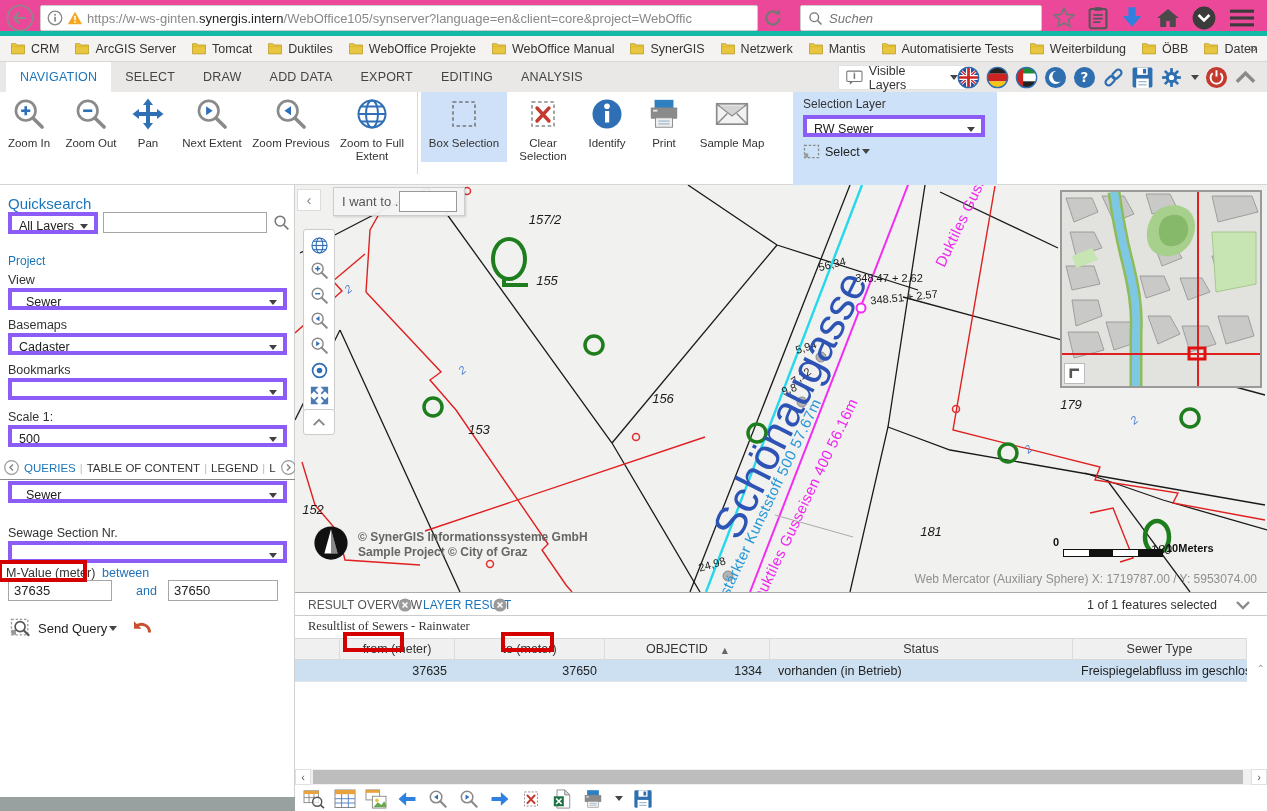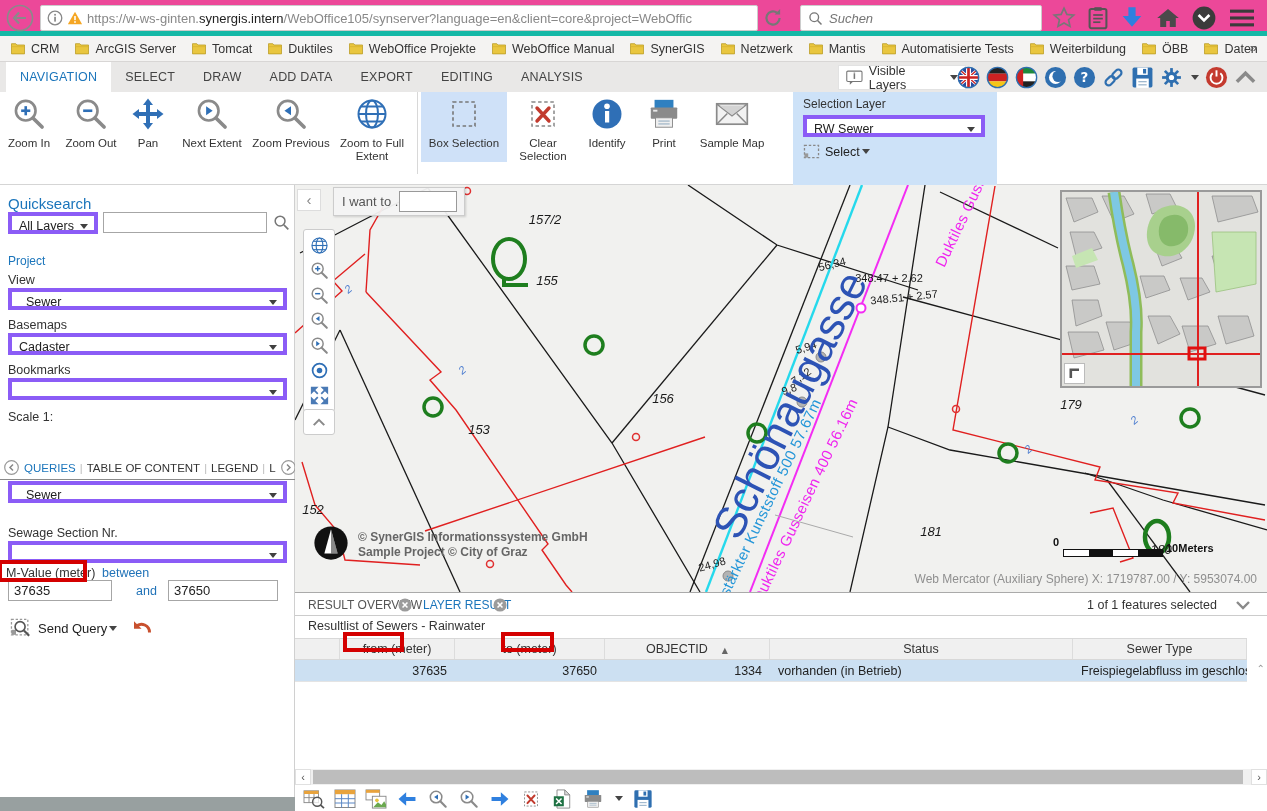"500" div.sb-abs { html: none -> <div><span>500</span></div> }
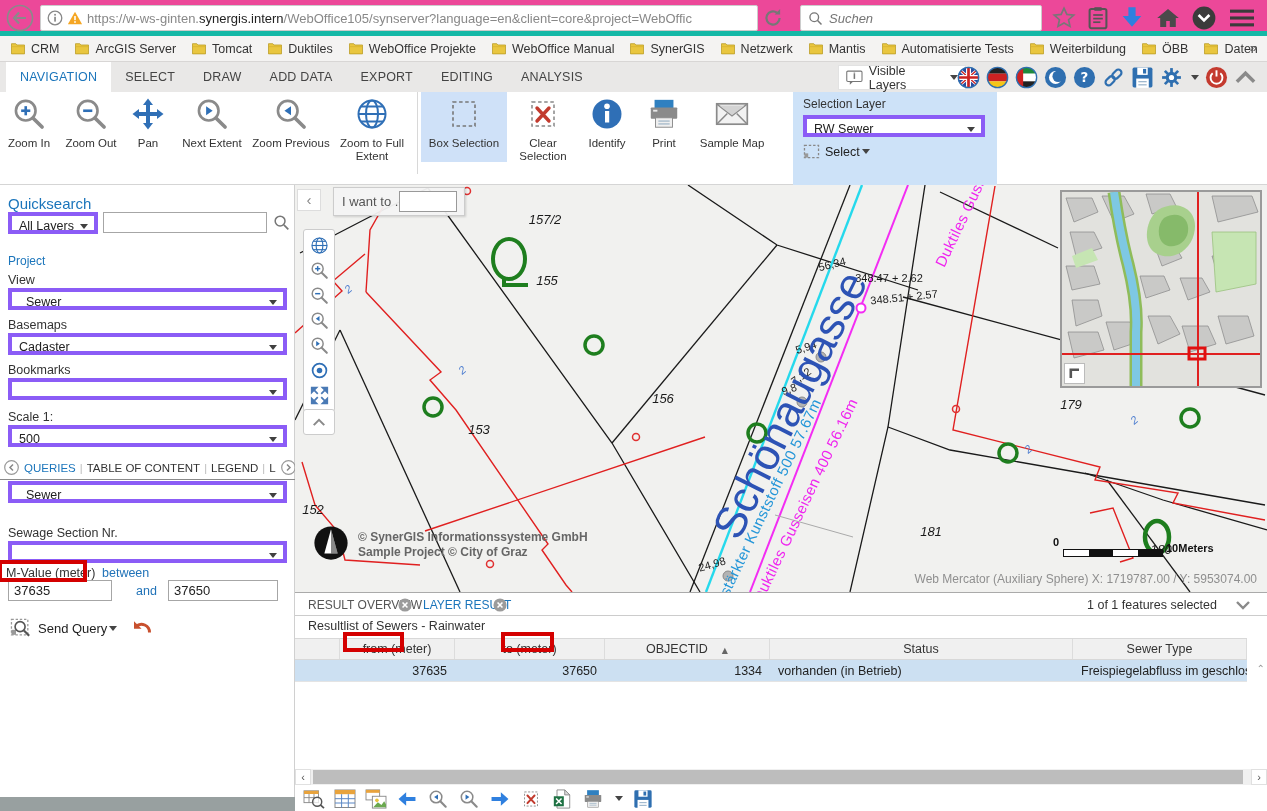"Resultlist of Sewers - Rainwater" #res-title { font-family: none -> Liberation Serif, serif }
